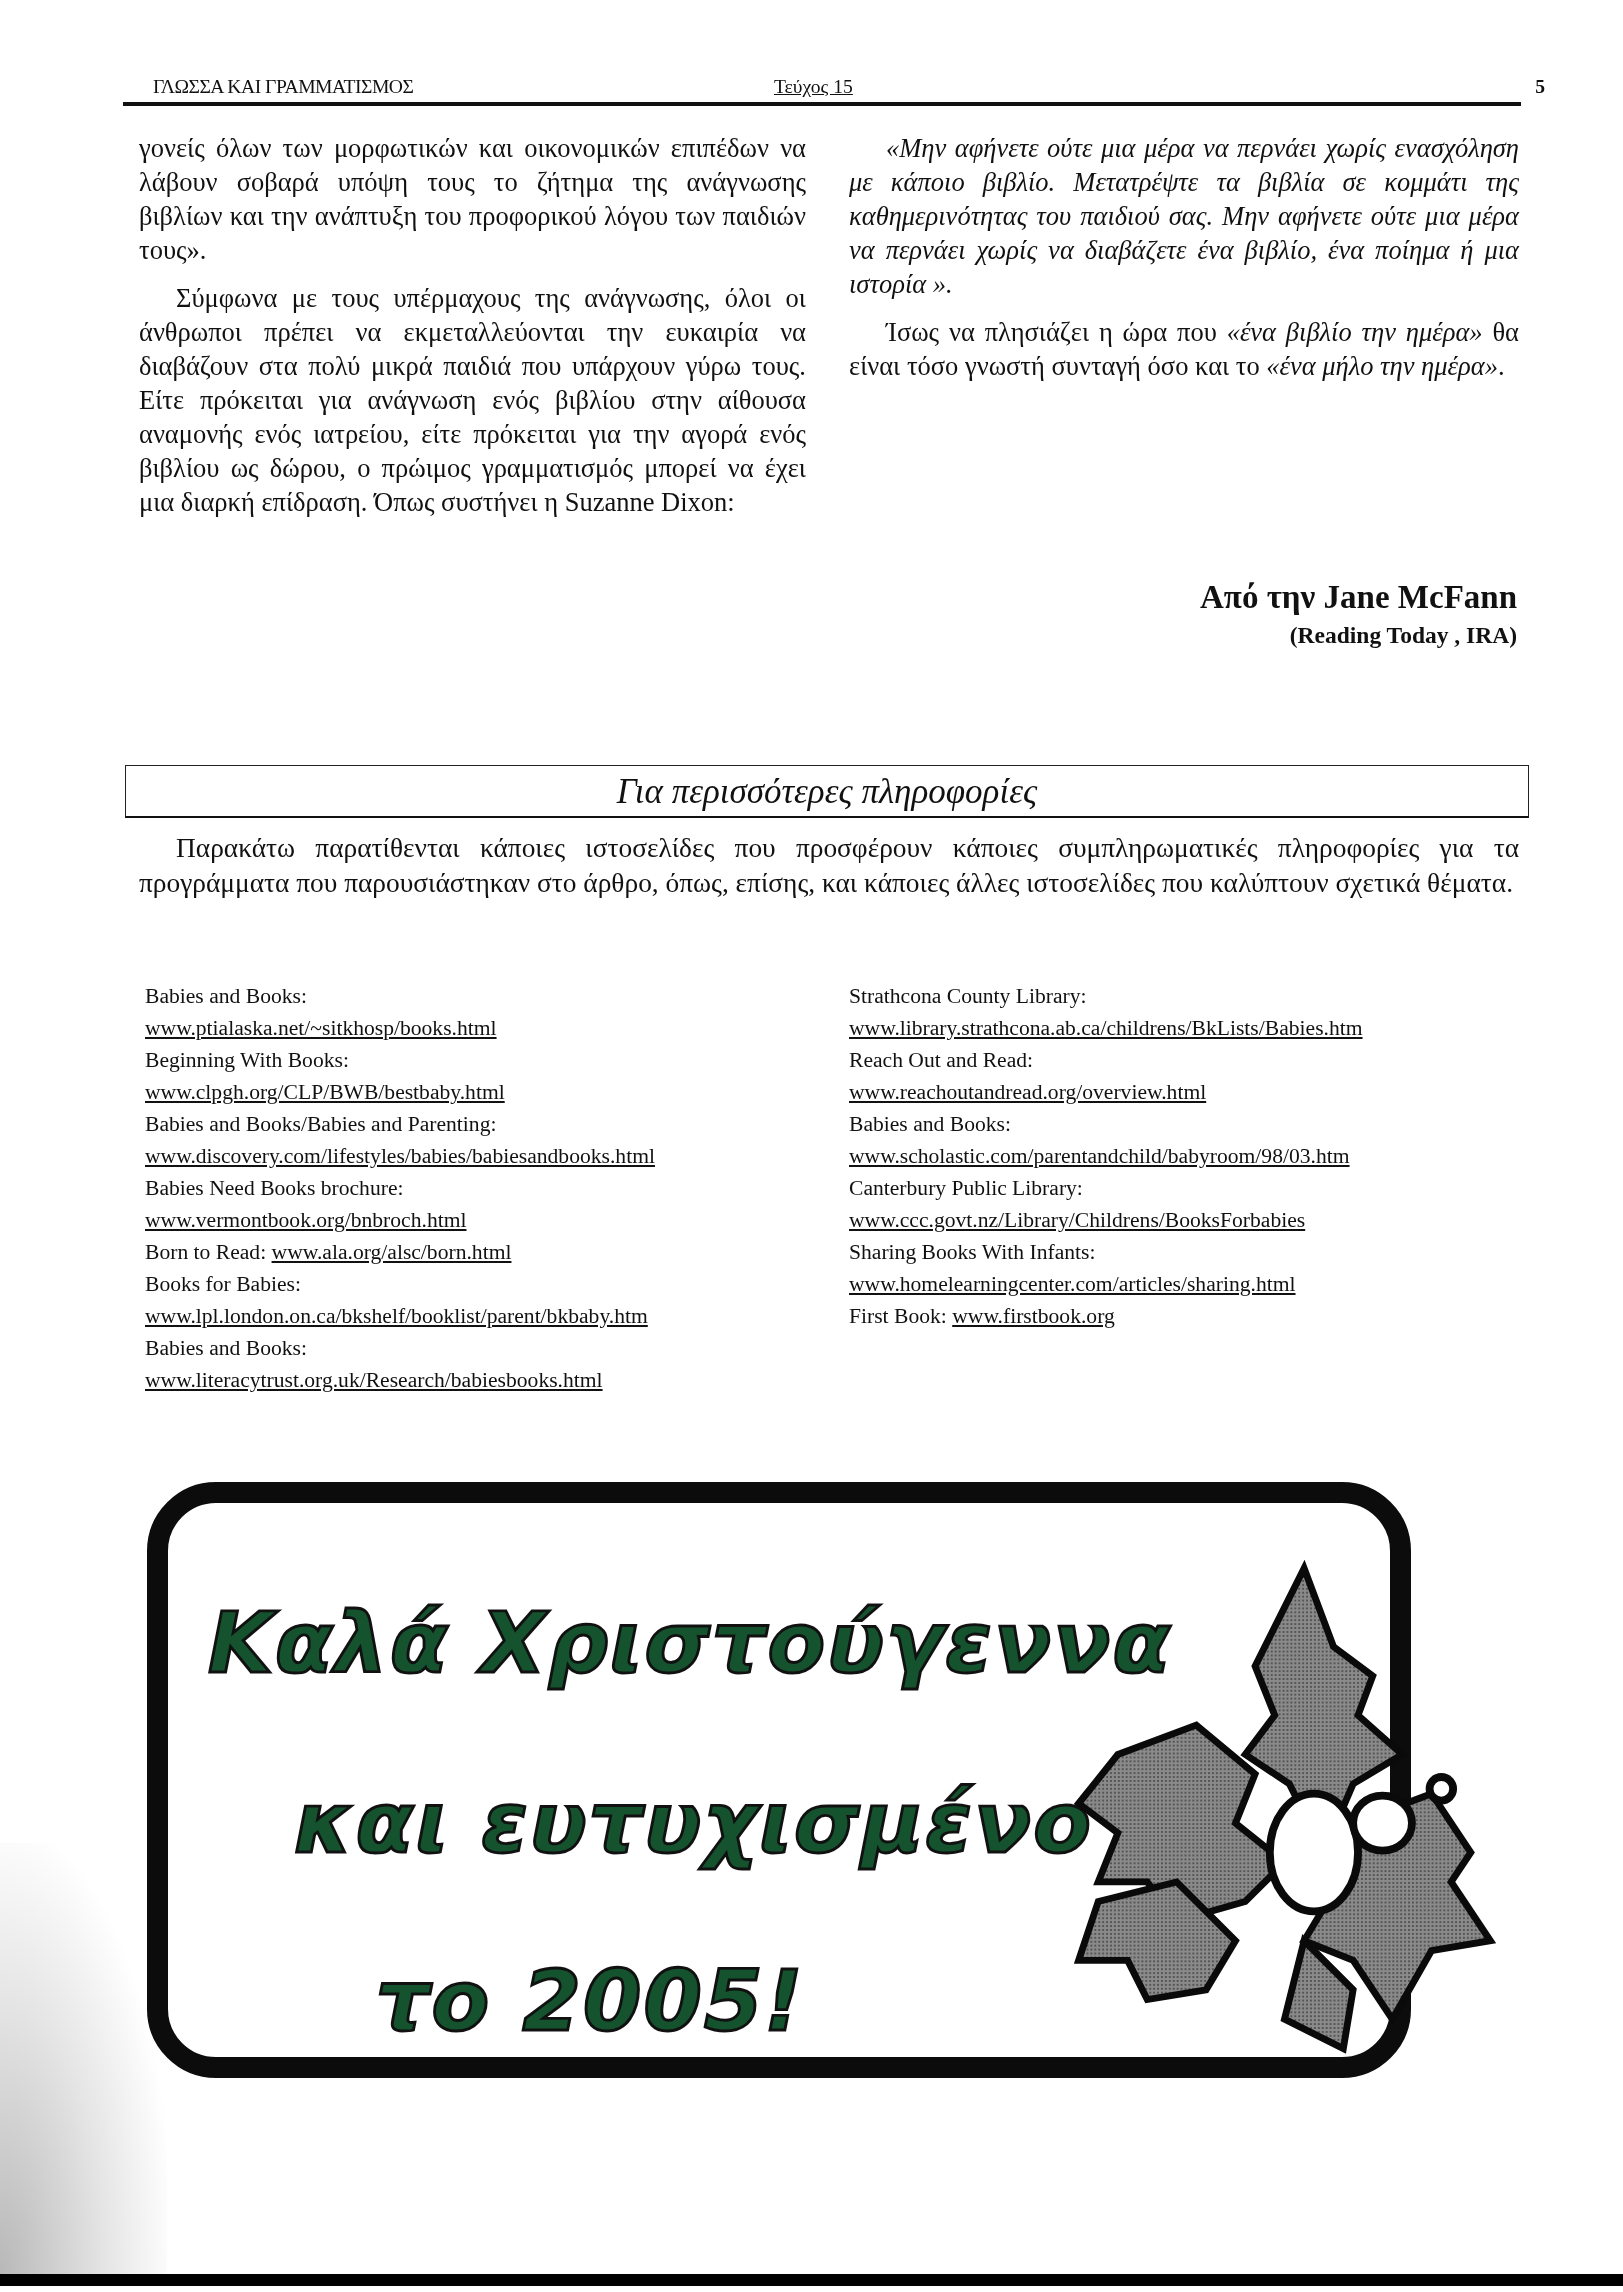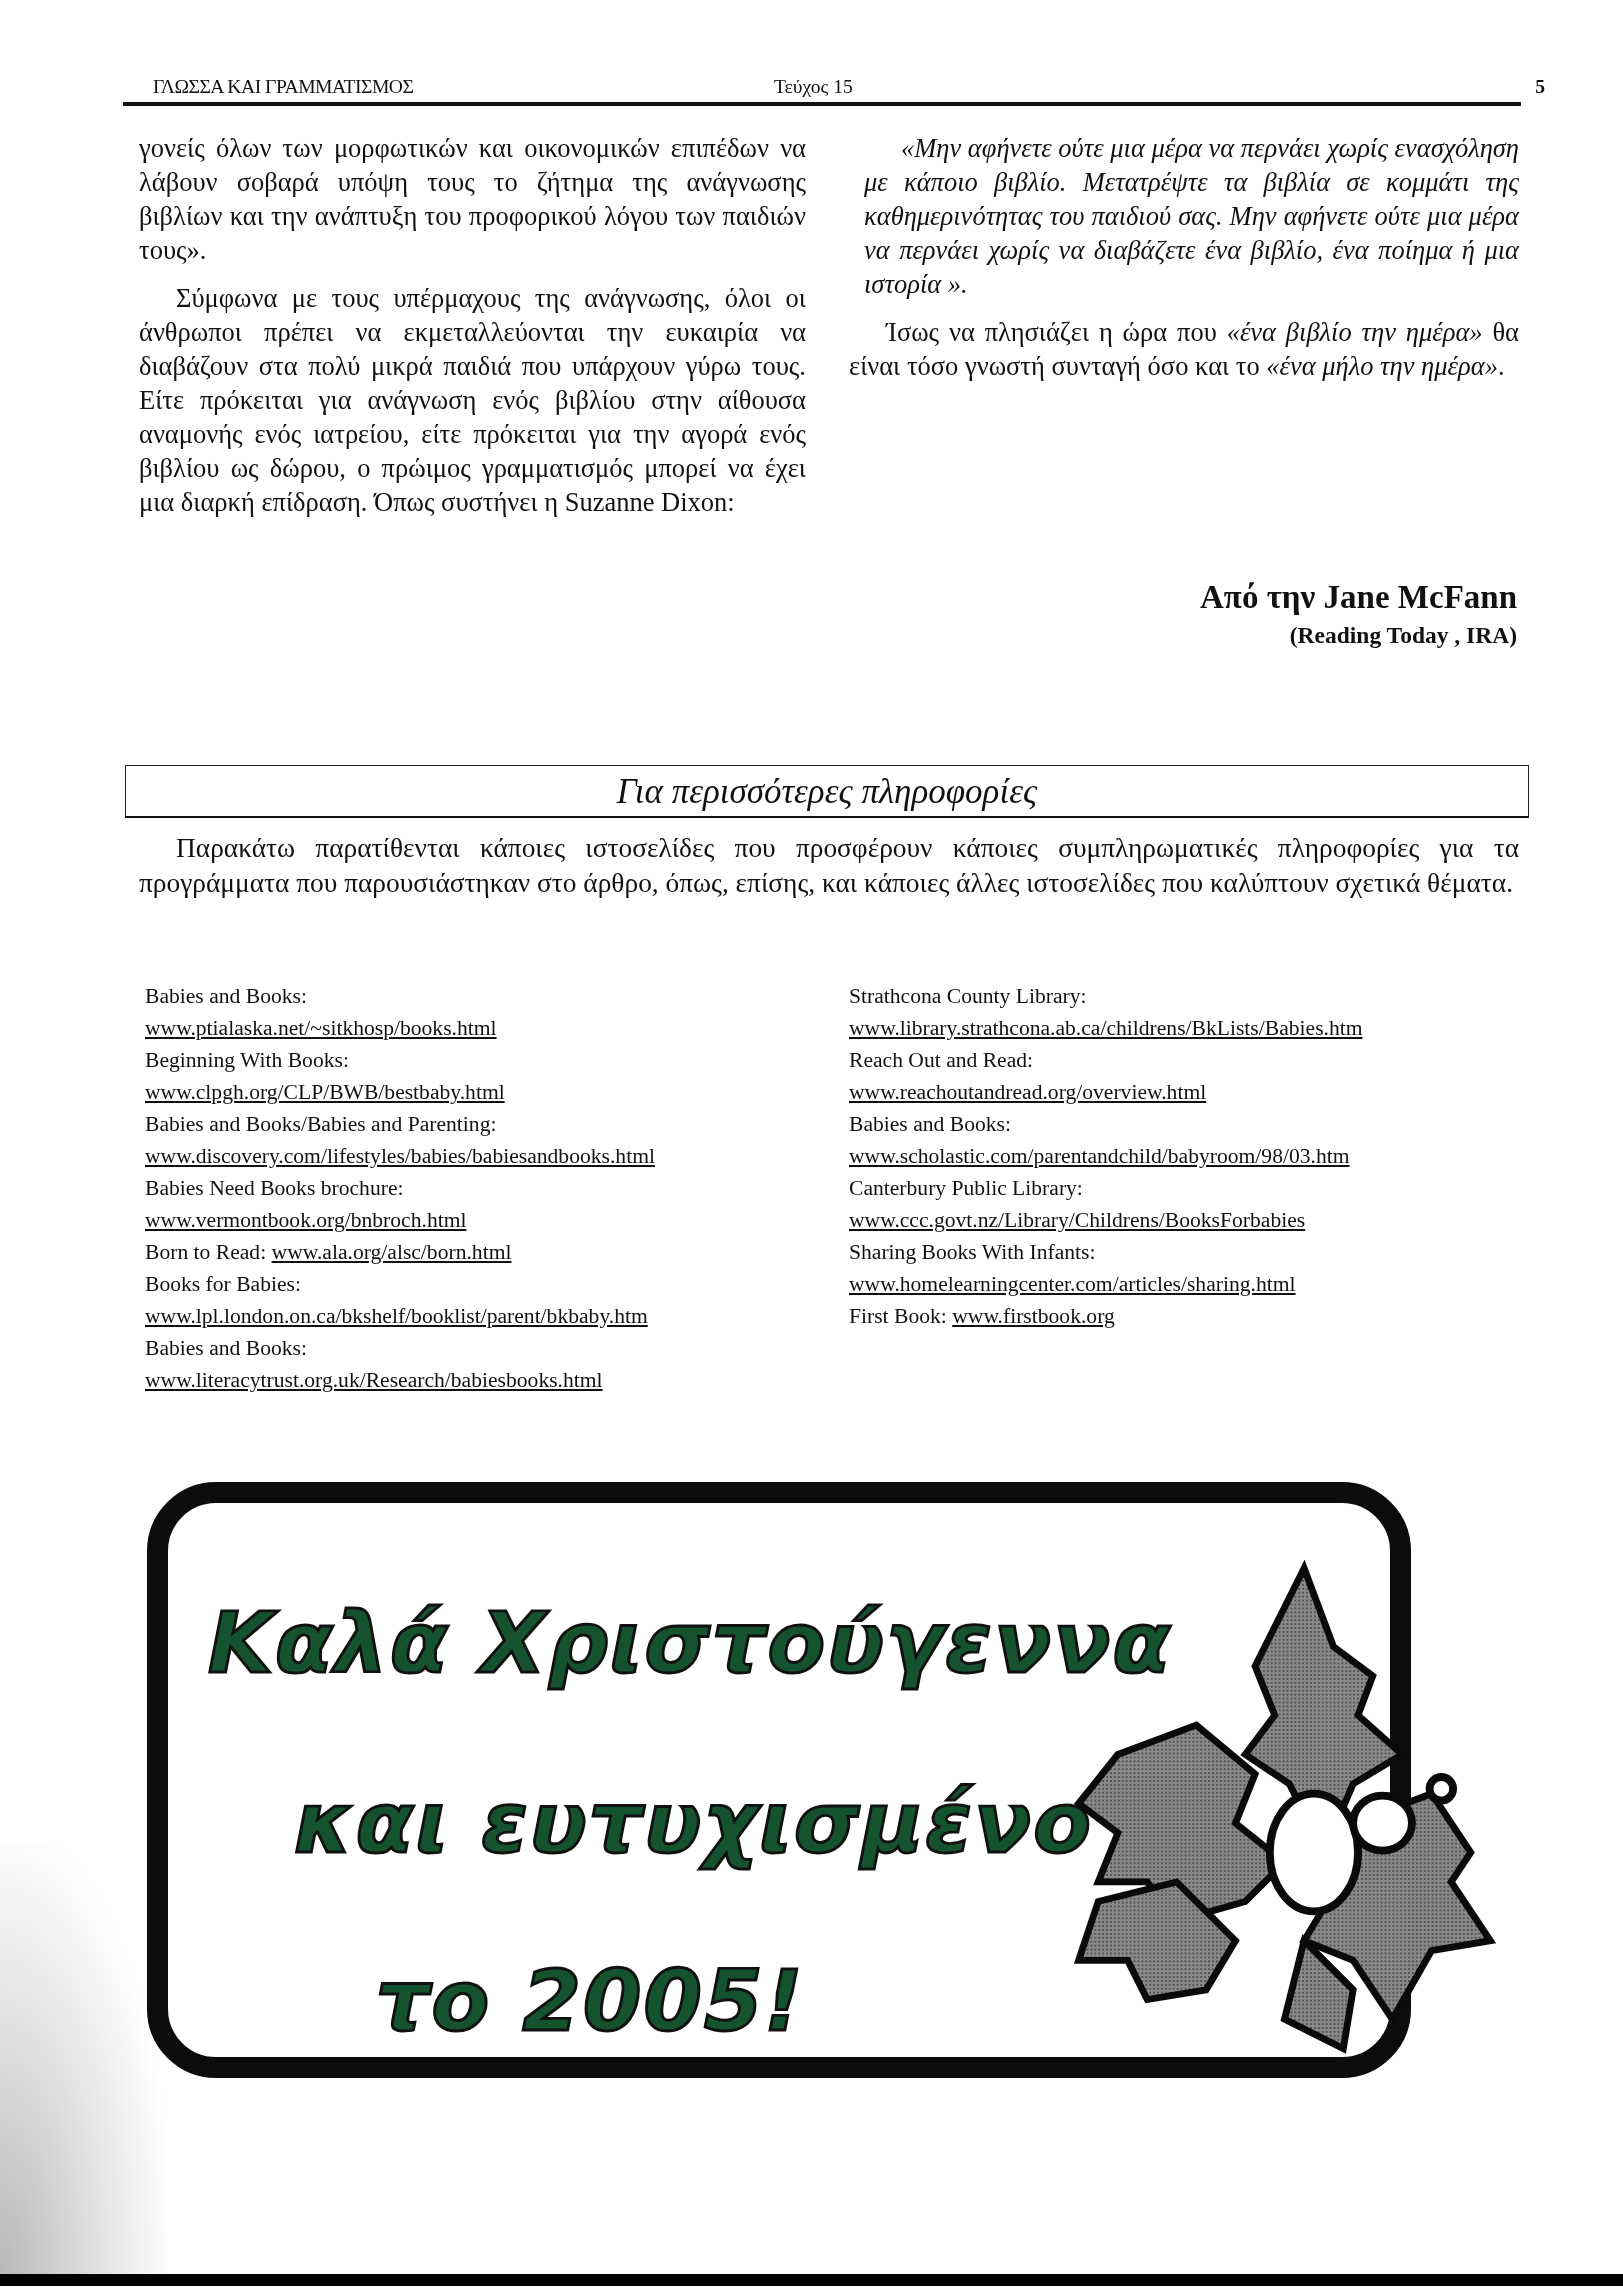"Τεύχος 15" .rh-center { text-decoration: none -> underline }
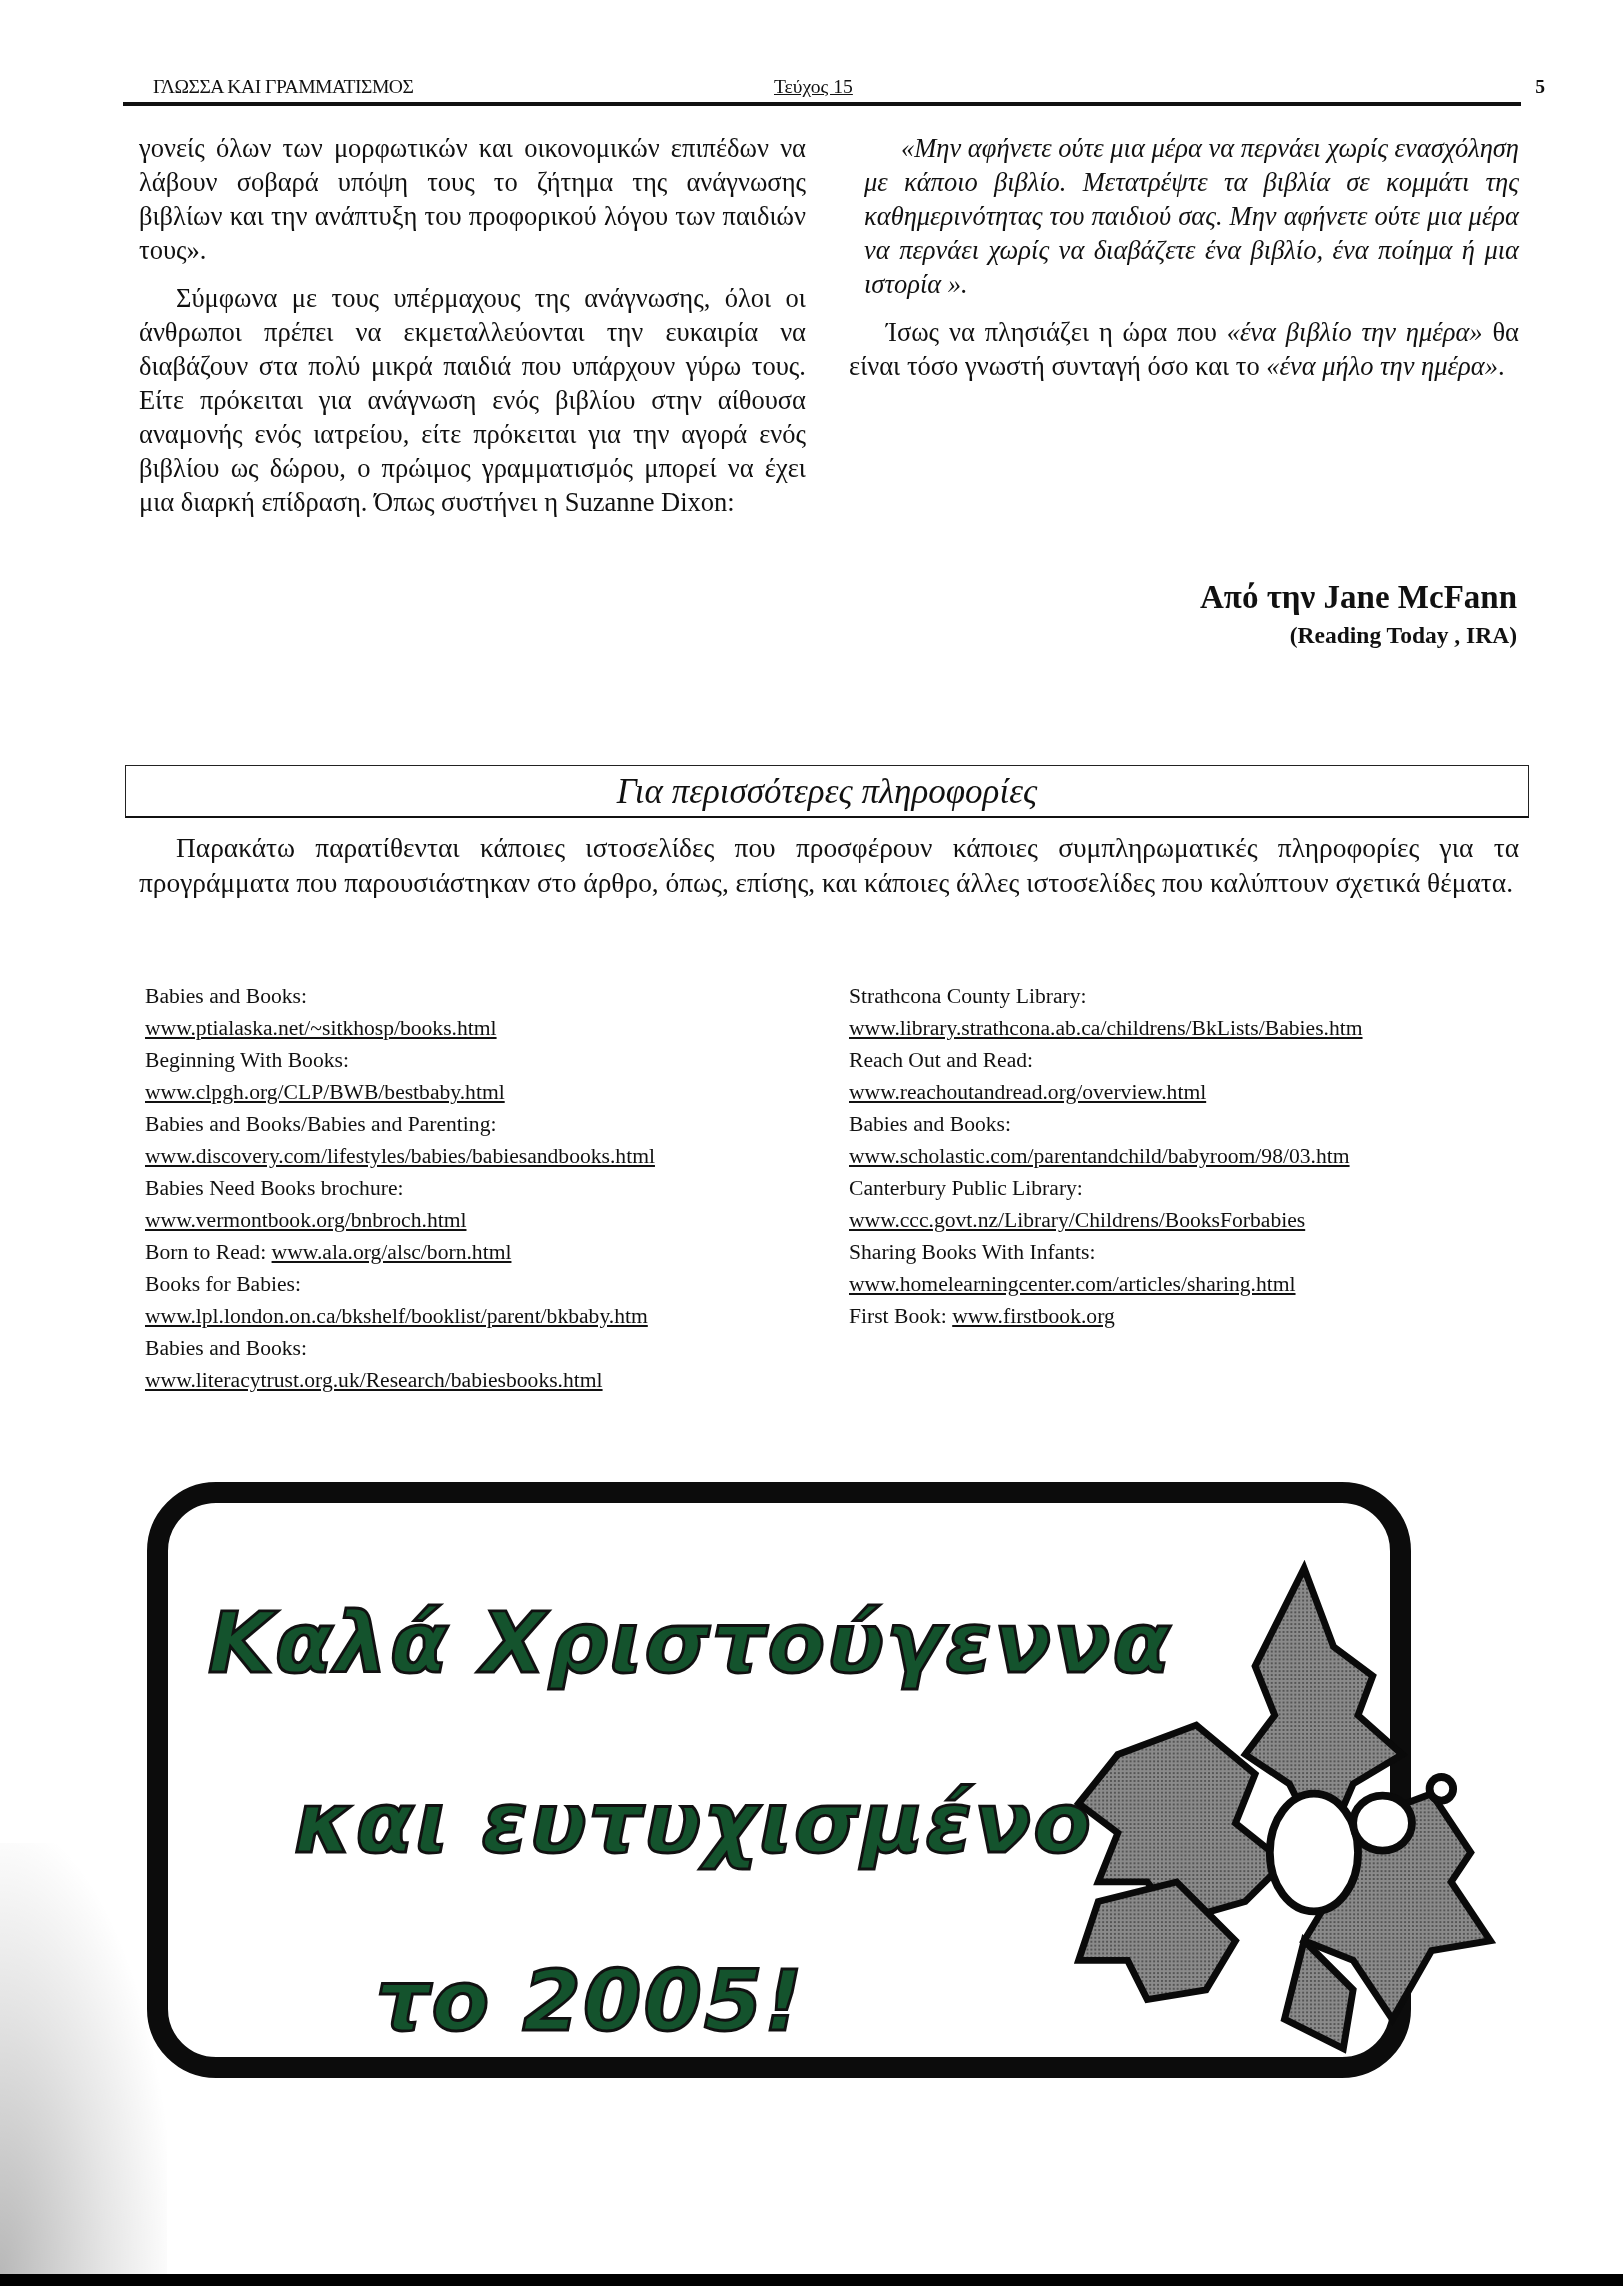"«Μην αφήνετε ούτε μια μέρα" .col p.ital { margin-left: 15px -> none }
